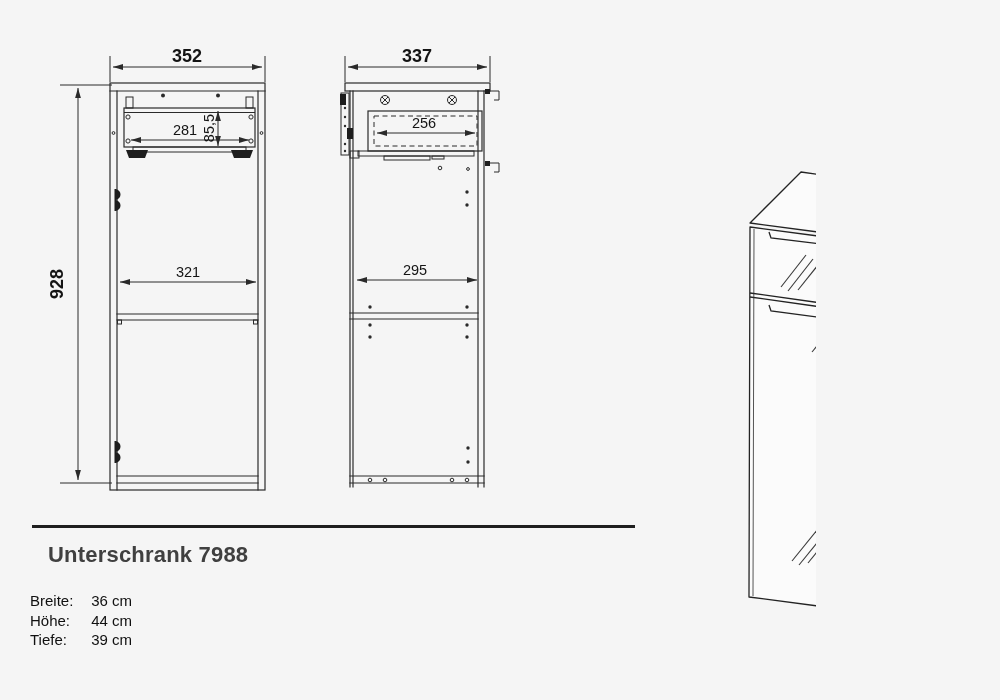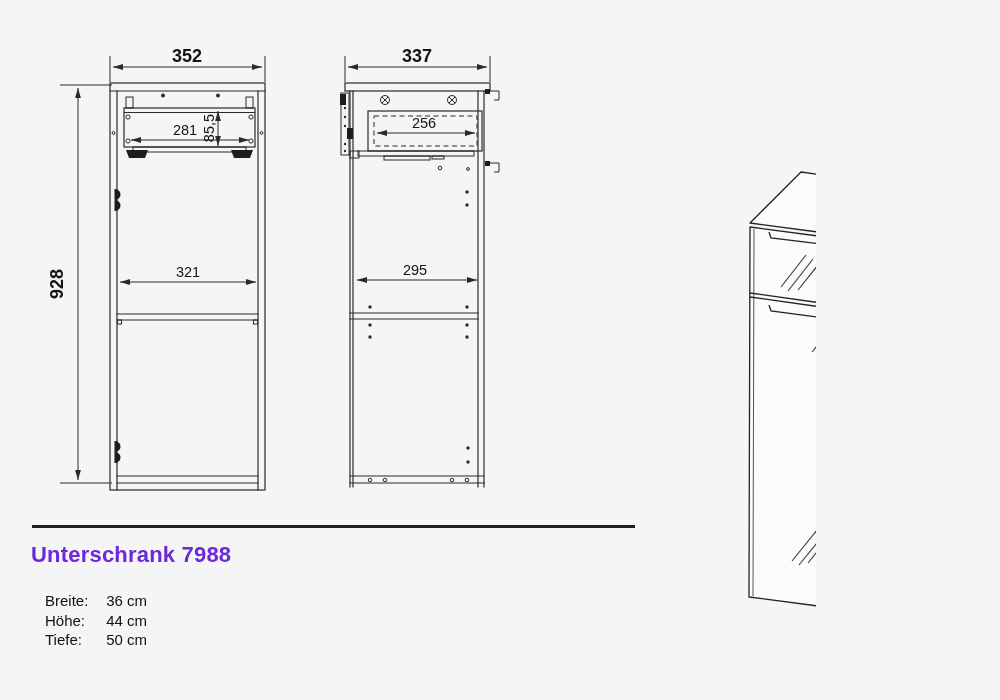"Unterschrank 7988" .title { color: #6d28d9 -> #404040; left: 31px -> 48px }
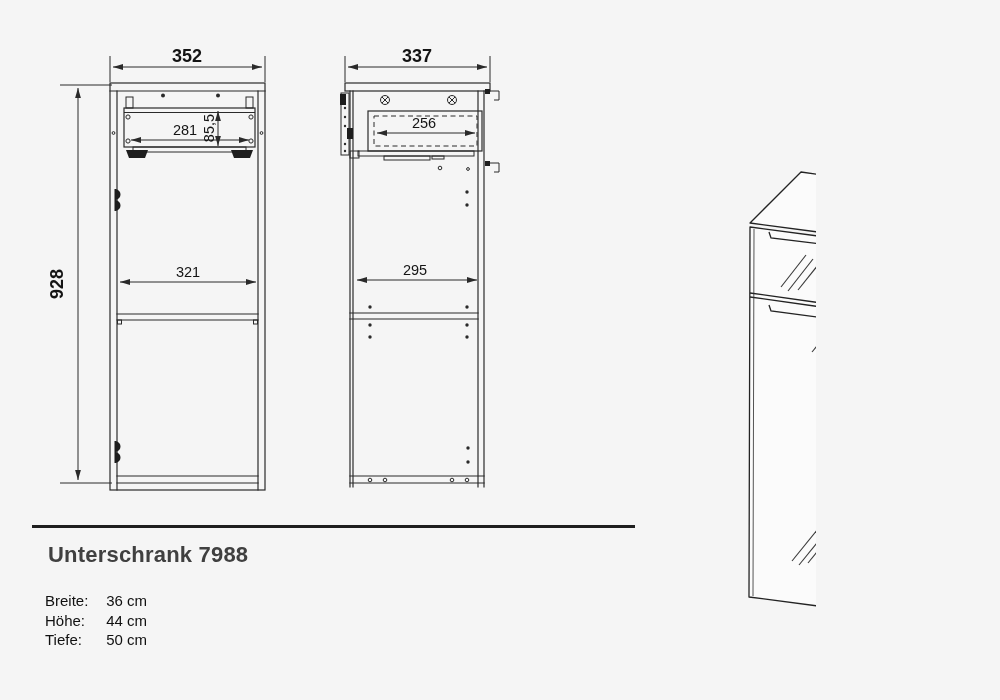"Breite: 36 cm" .specs { left: 45px -> 30px }
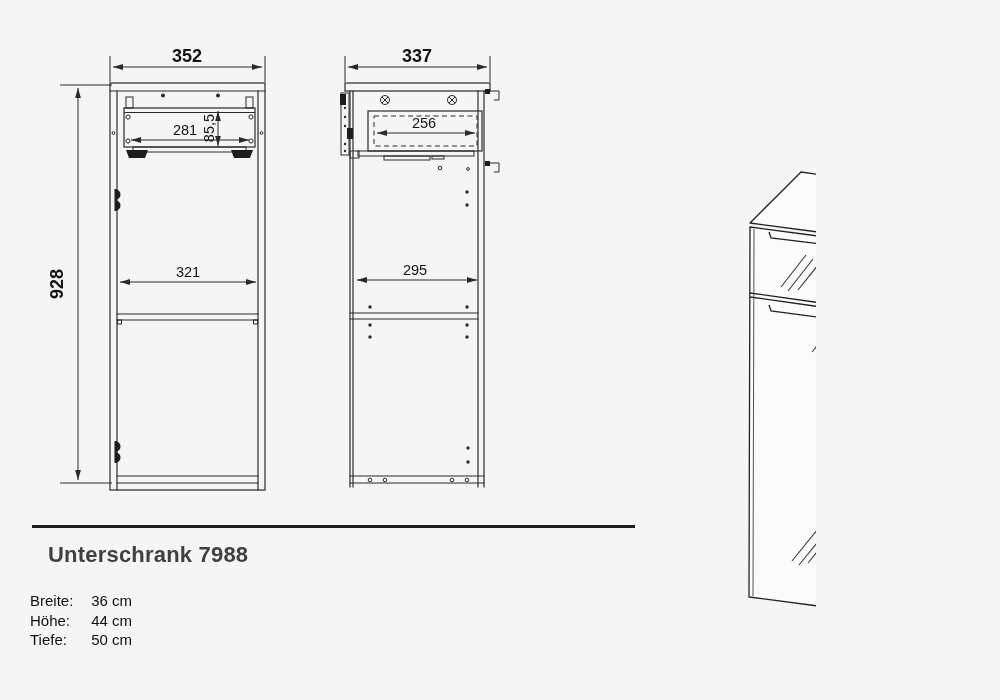"50 cm" span.spec-value { text: 50 -> 39 }
